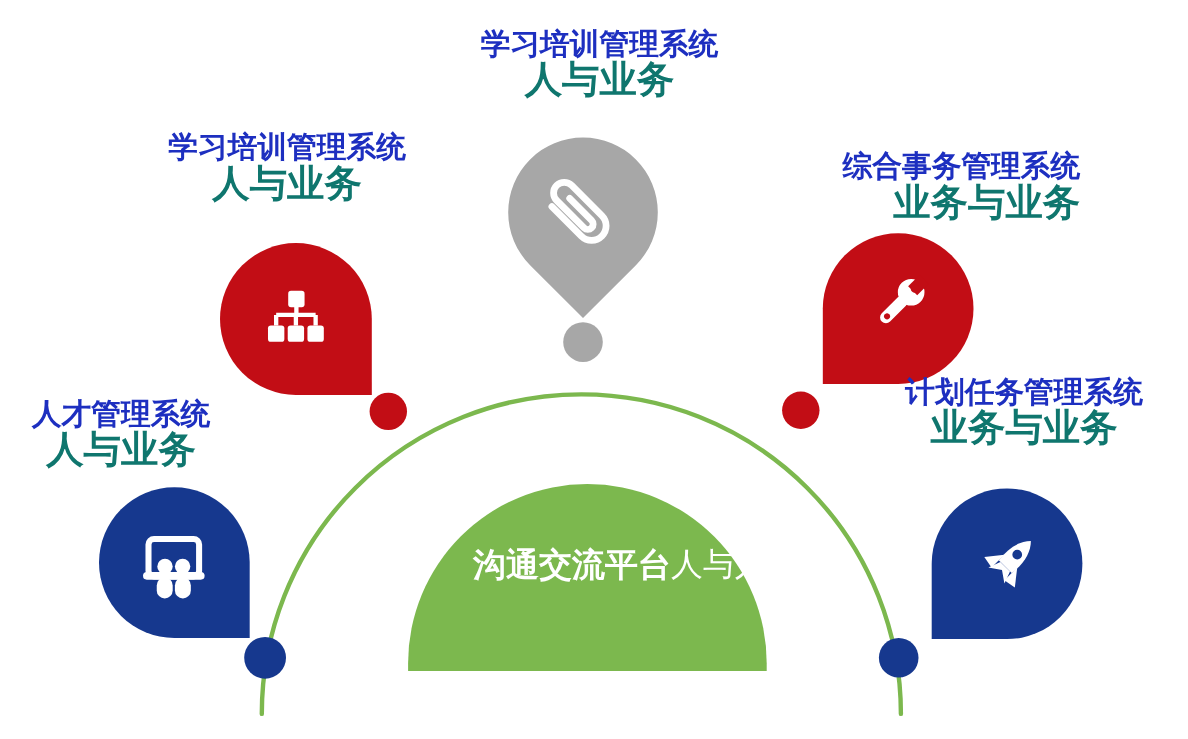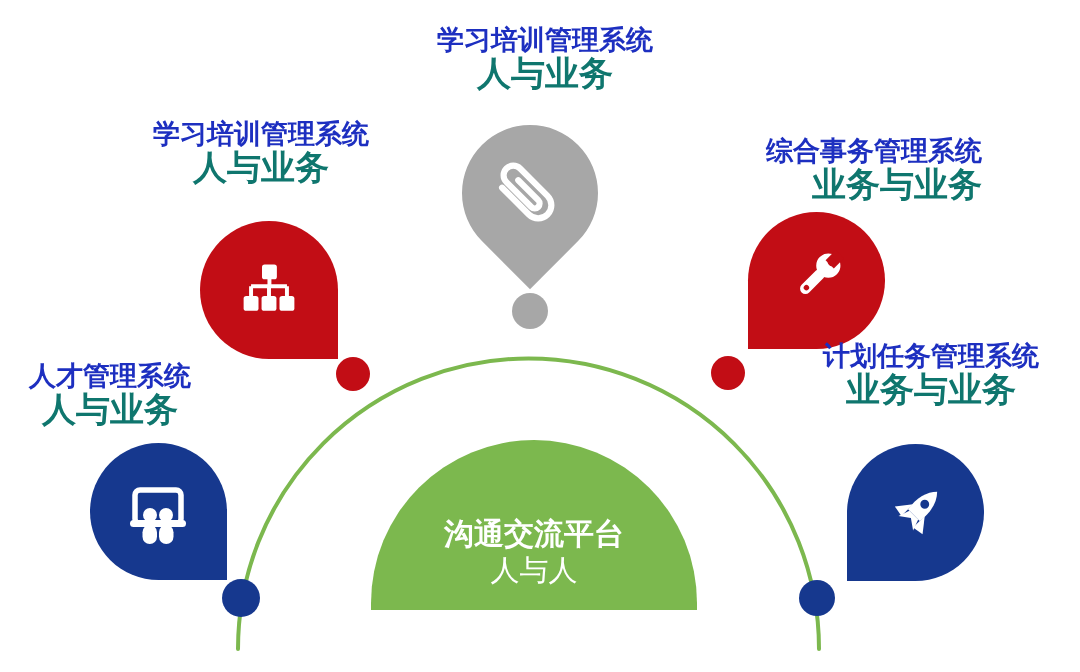"沟通交流平台" .hub { flex-direction: column -> row }
